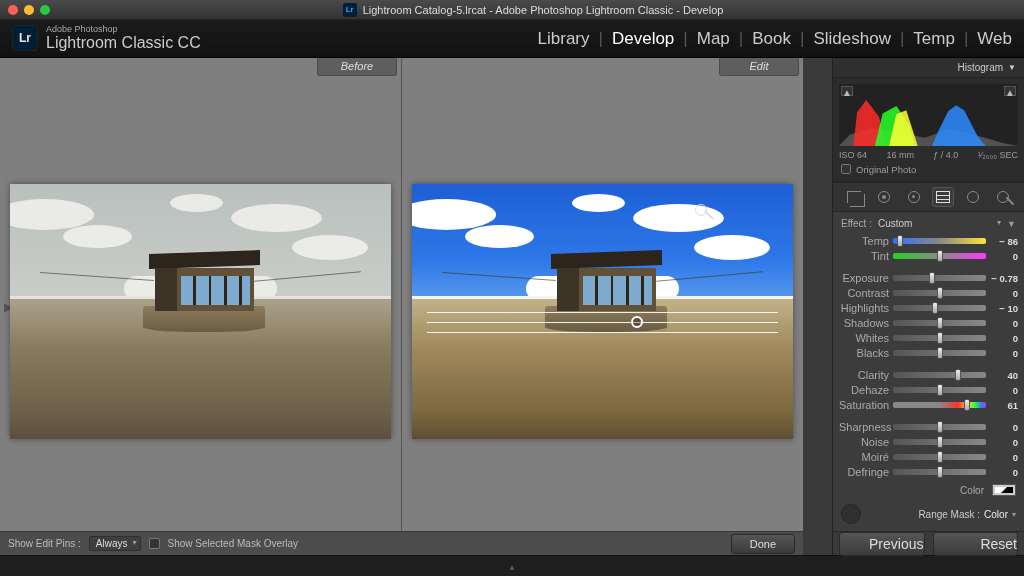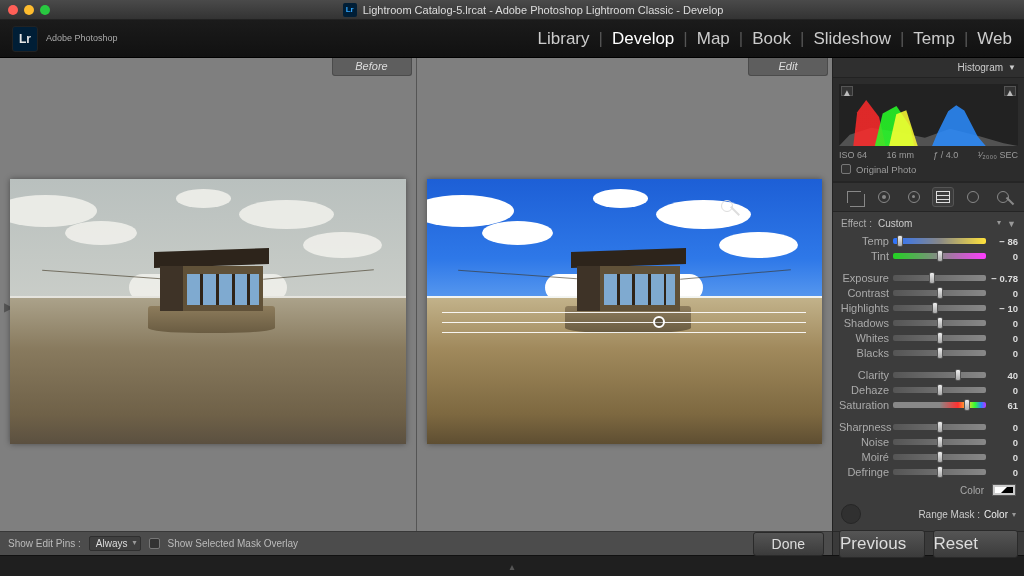"Lightroom Classic CC" div.big { html: none -> <div>Lightroom Classic CC</div> }
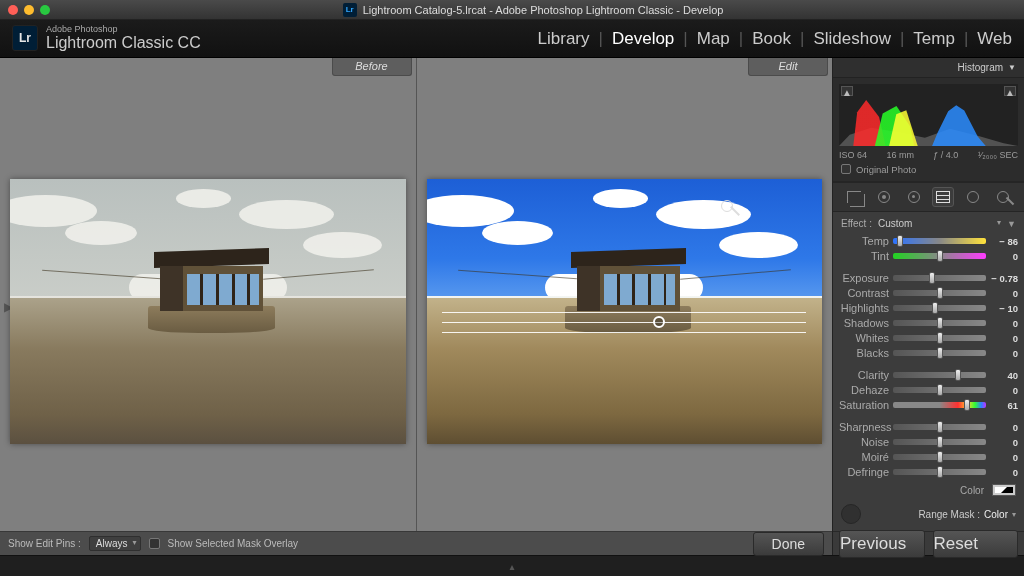"Histogram" .rpanel { margin-left: none -> 29px }
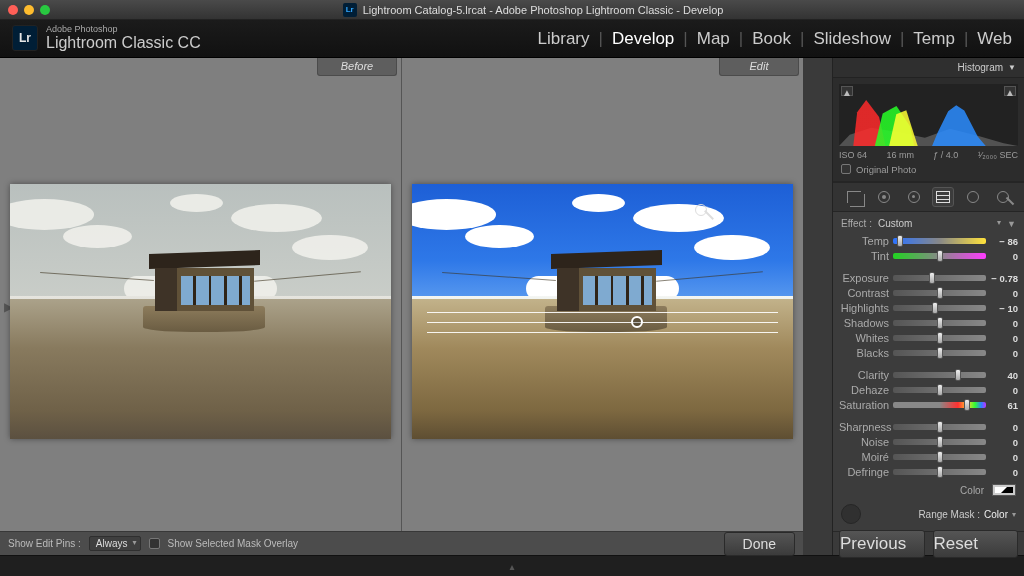"Done" .done-btn { font-size: 14px -> 11px }
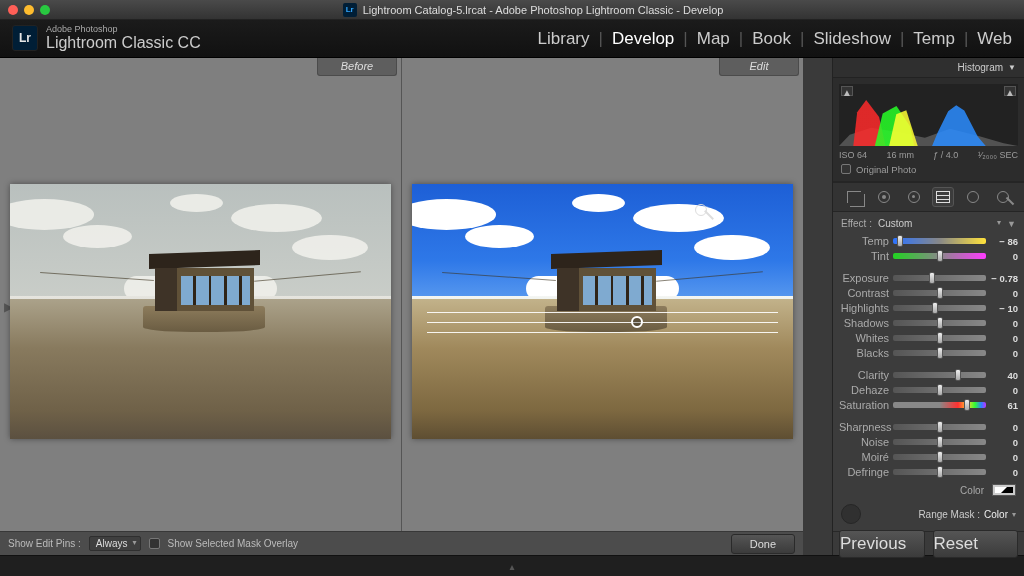"Previous" .rp-btn { font-size: 17px -> 14px; text-align: left -> right }
